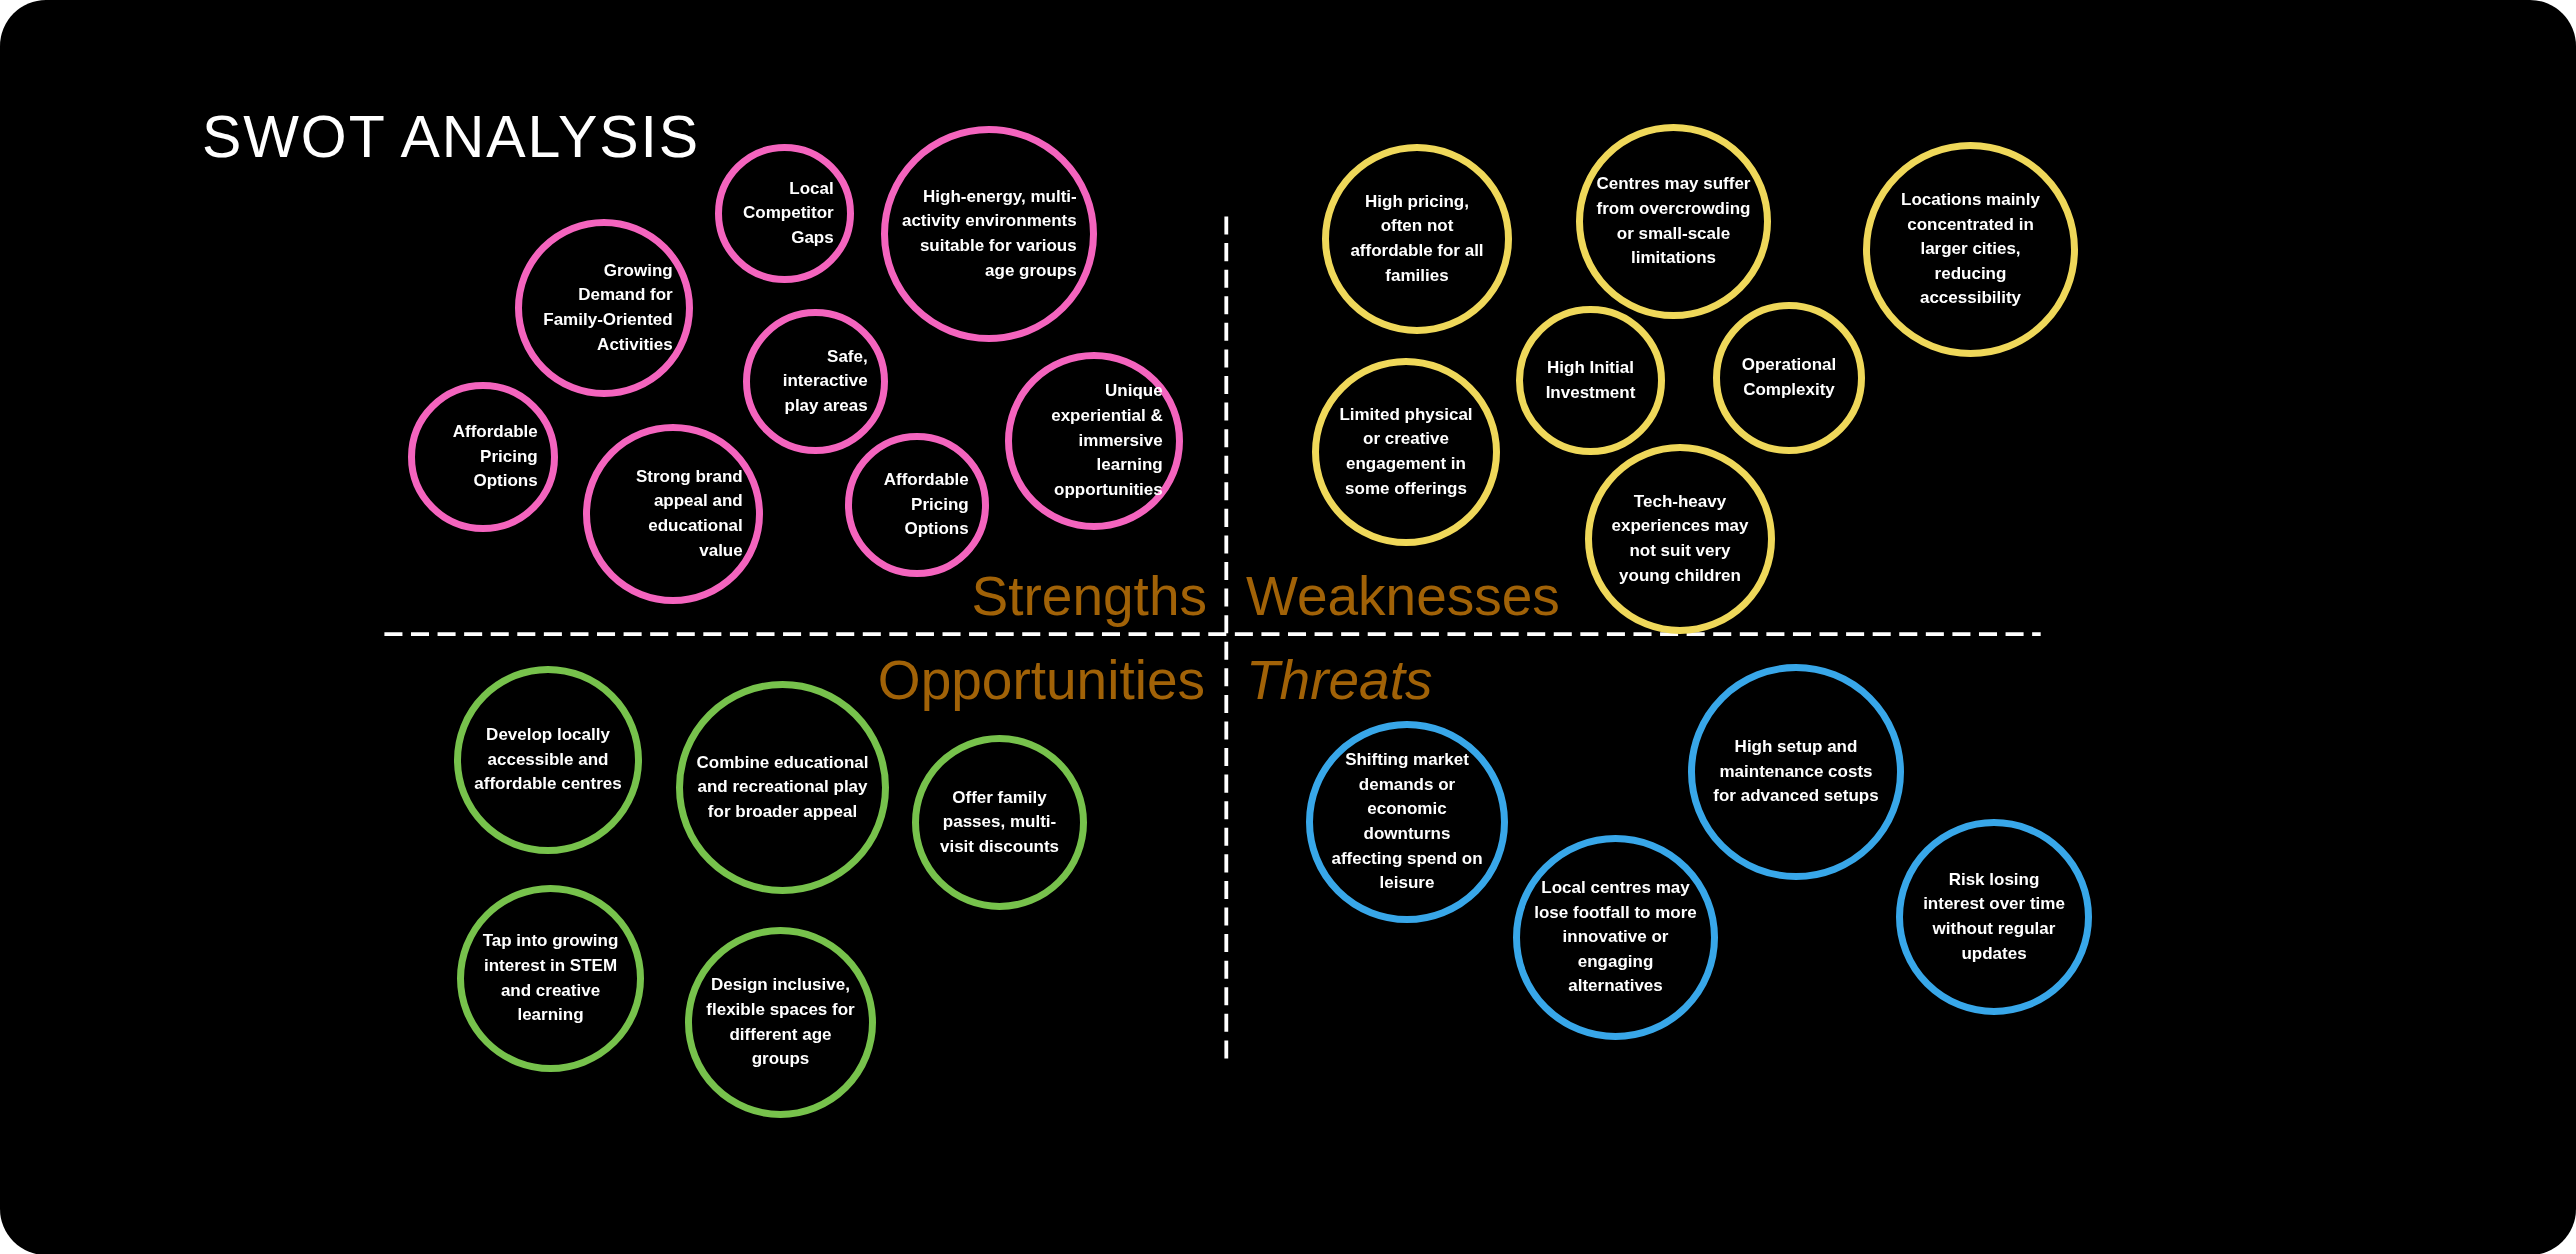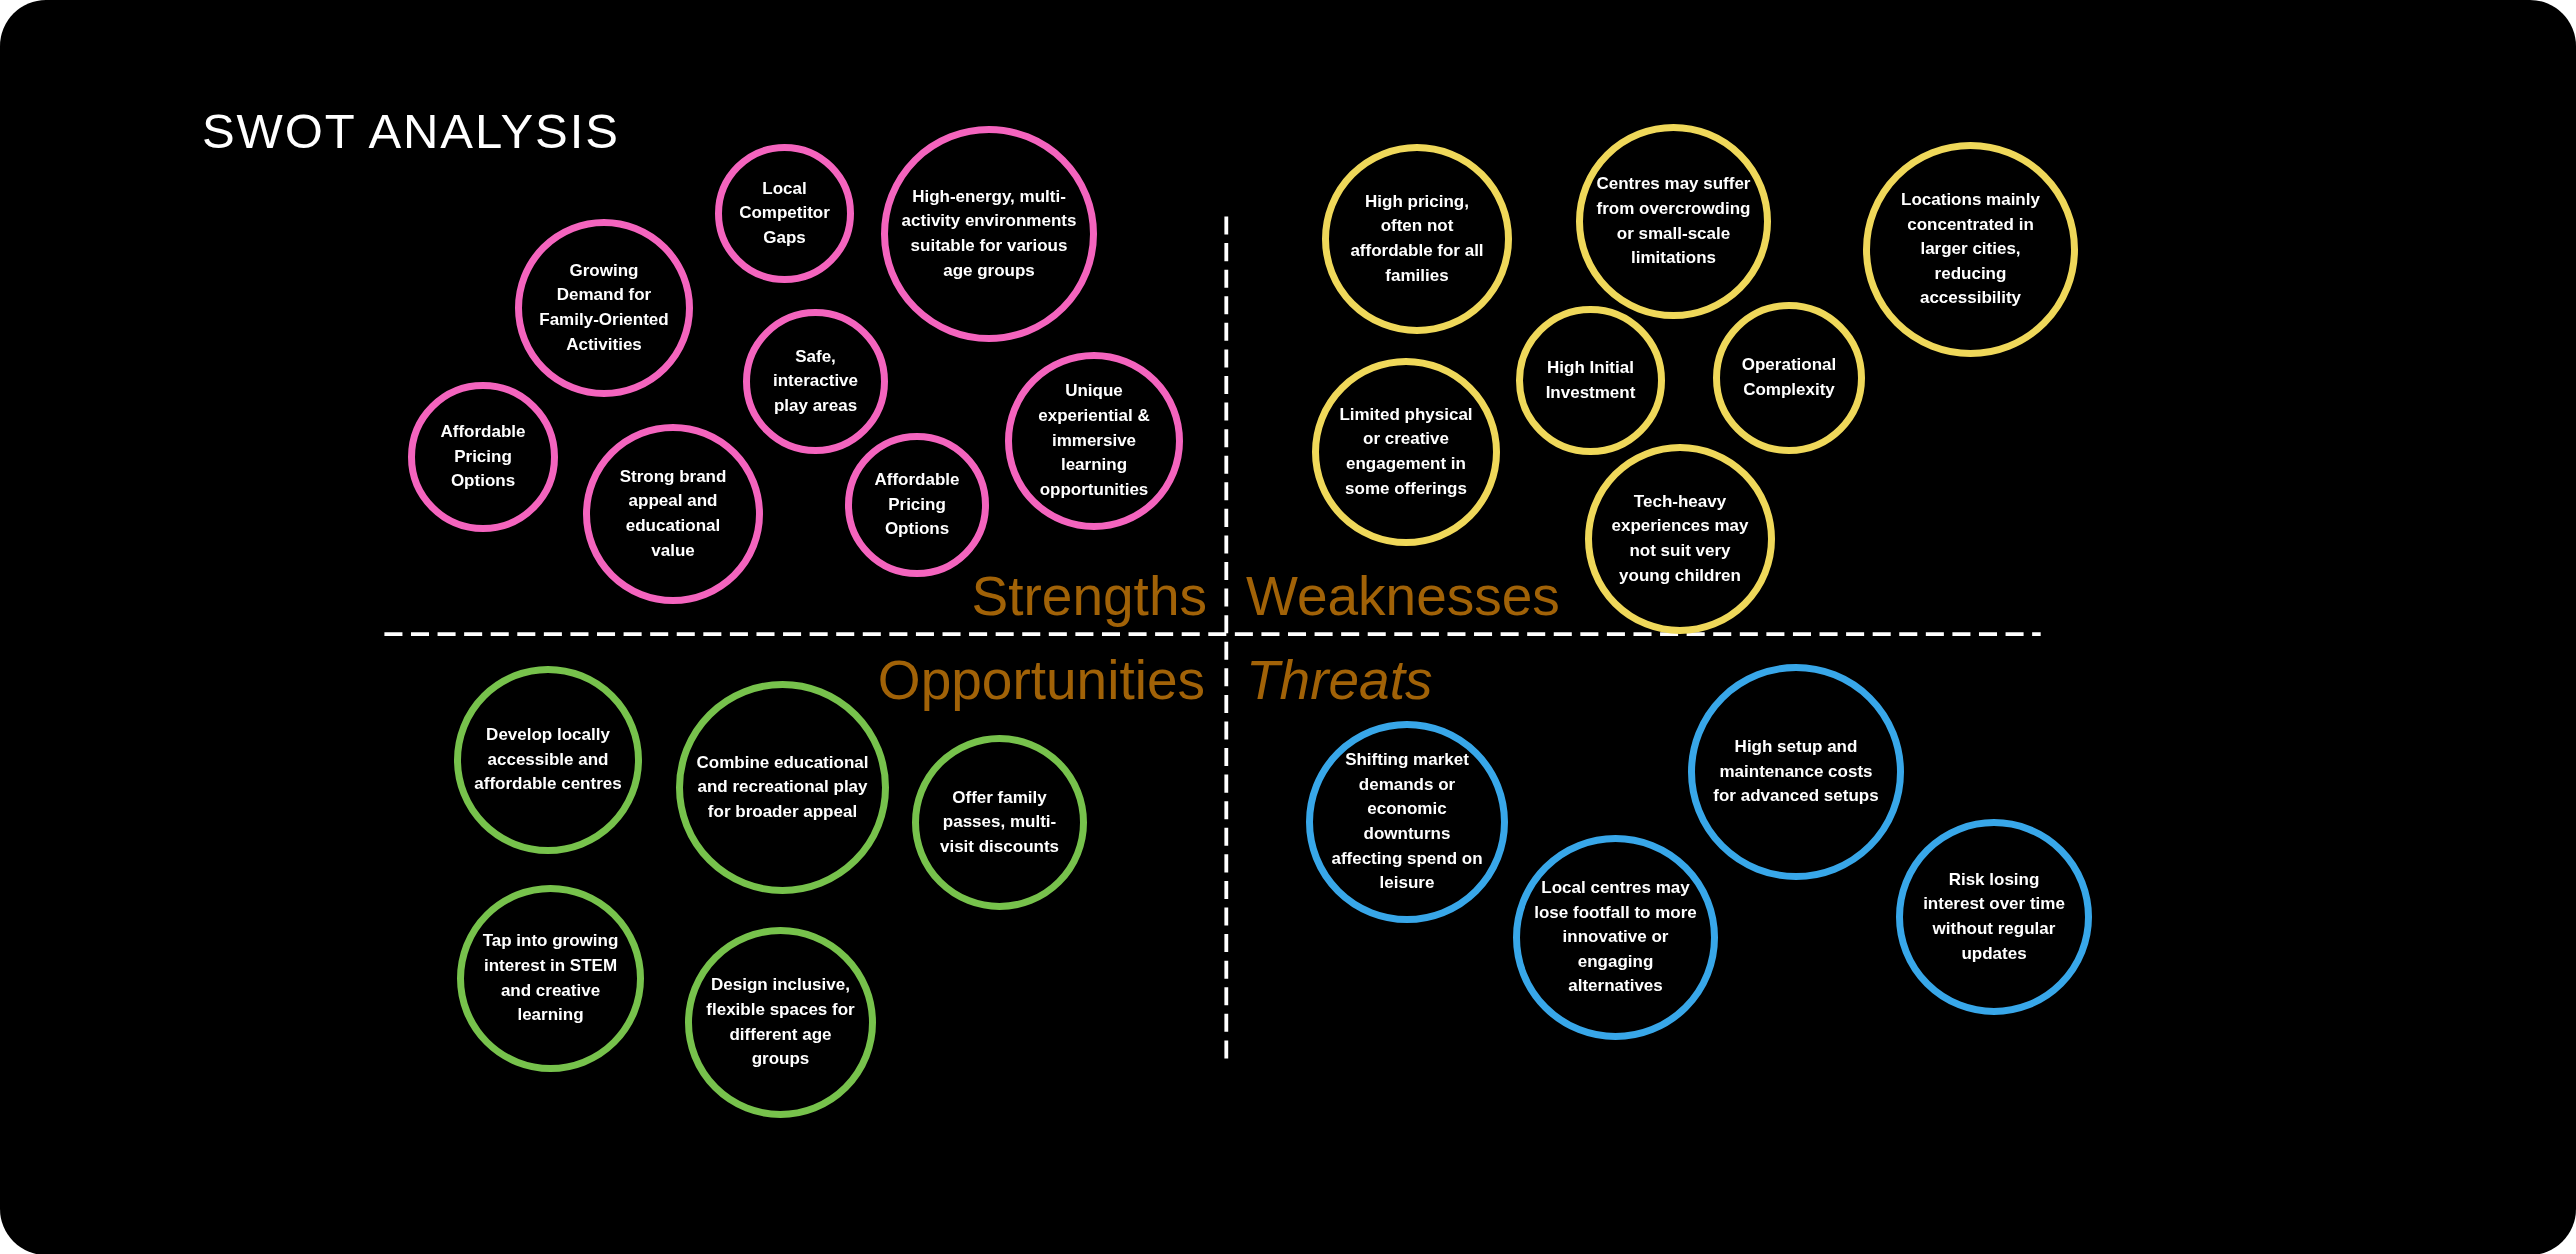"SWOT ANALYSIS" .page-title { font-size: 49px -> 59px }
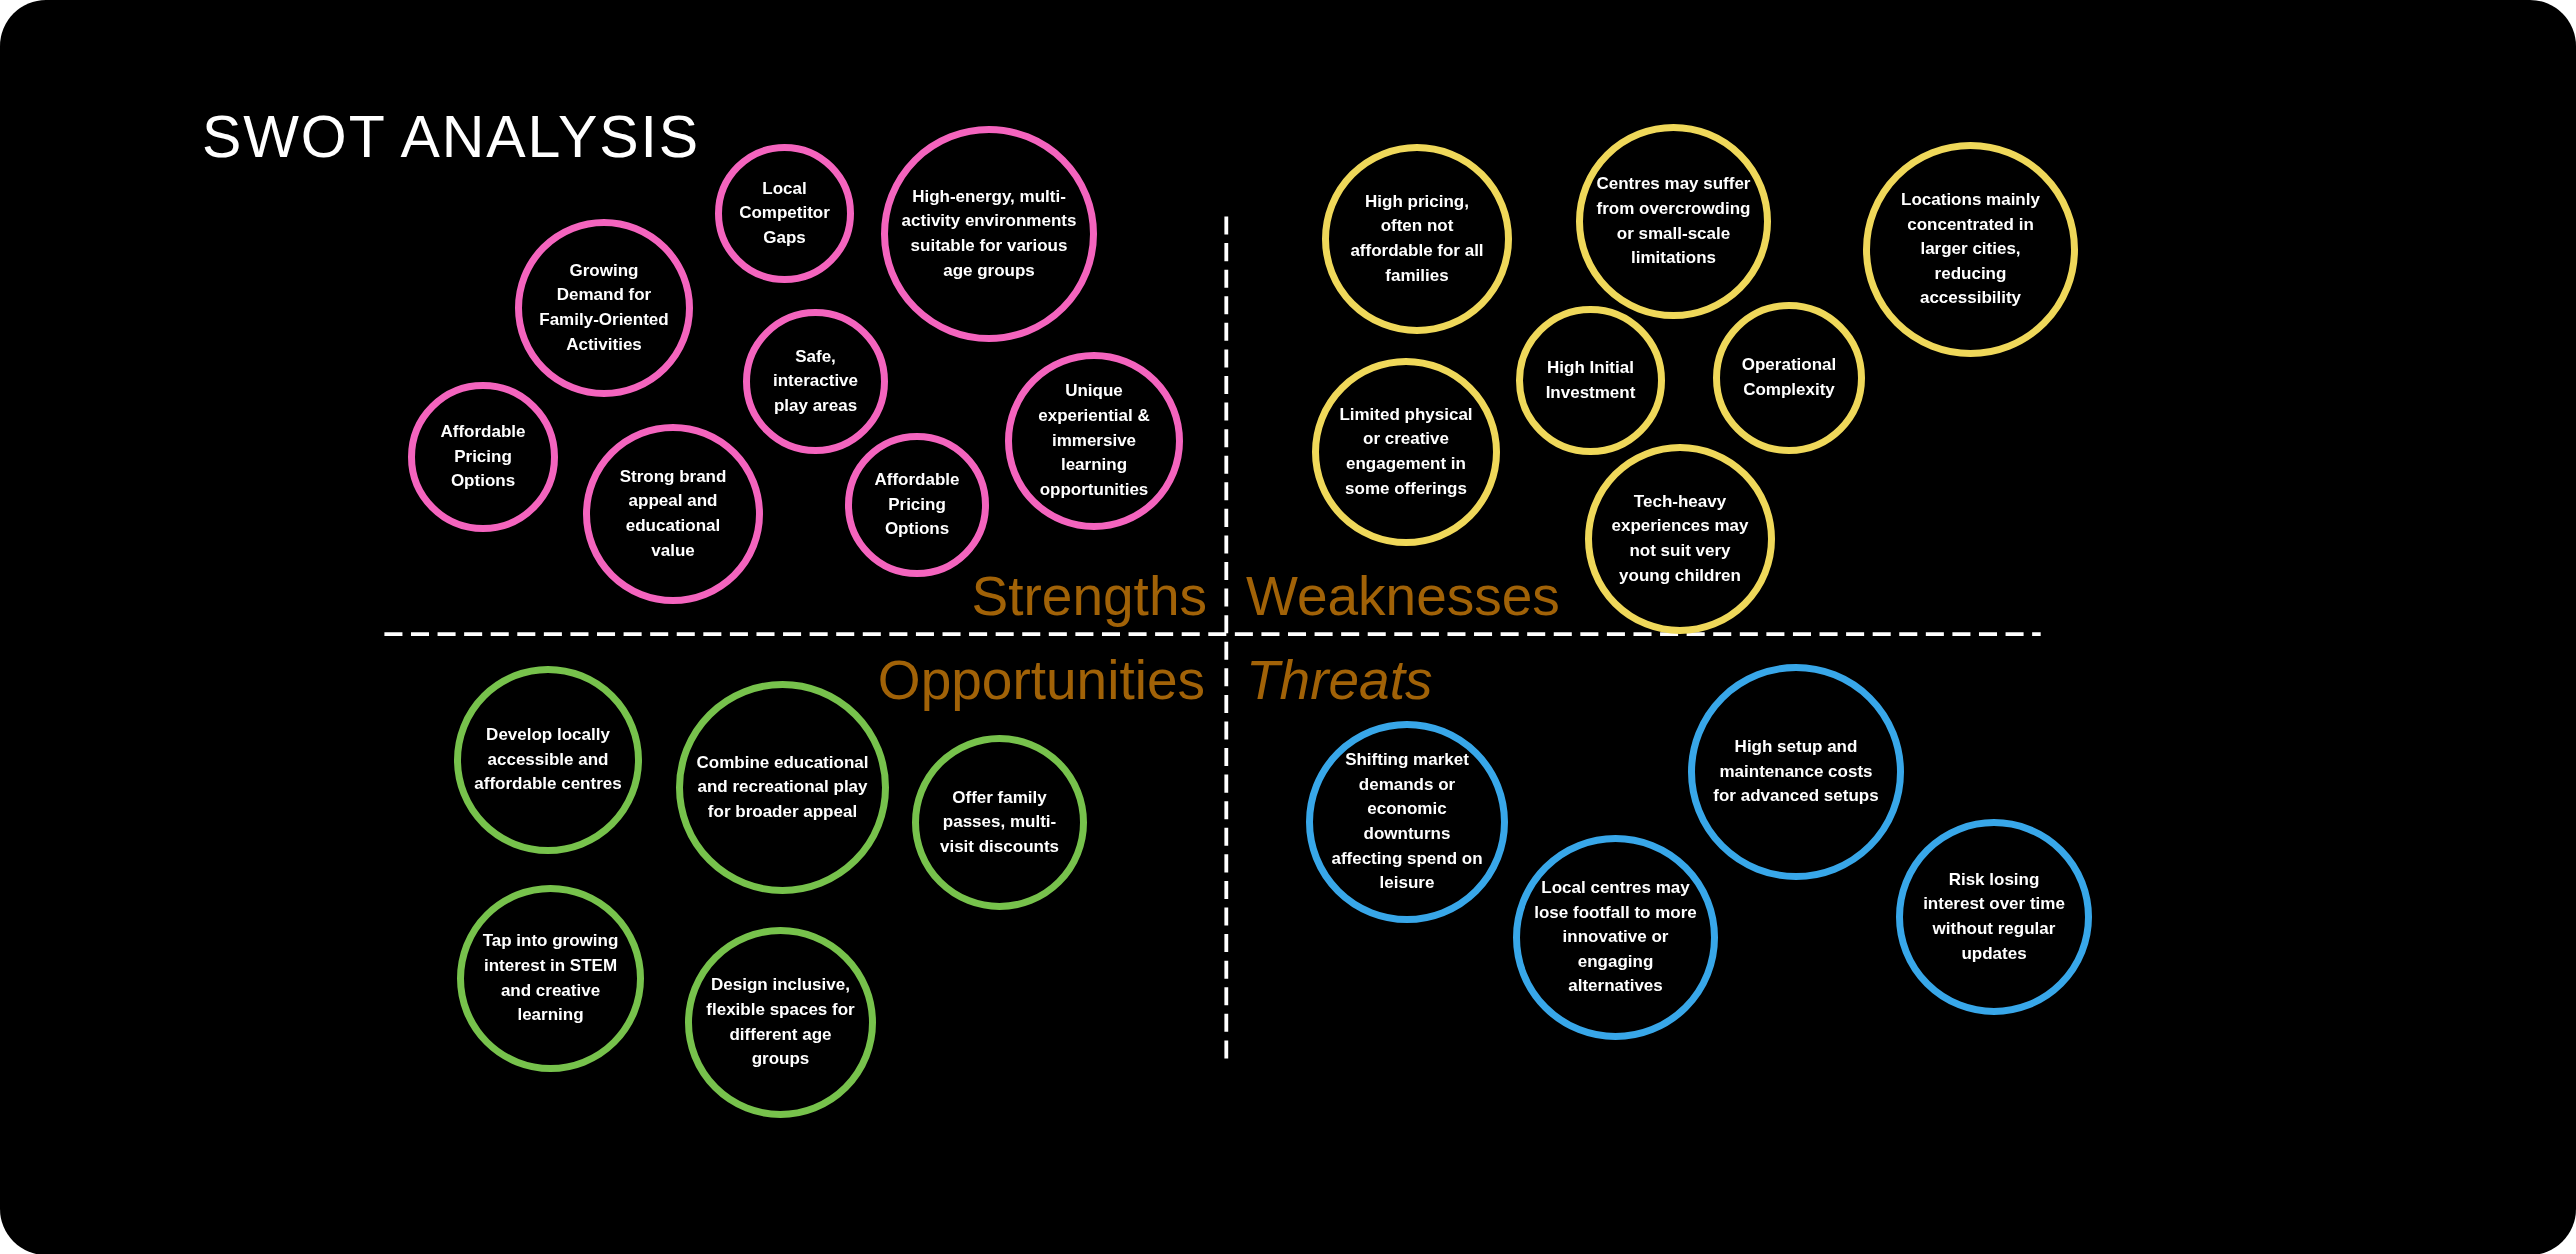"Local Competitor Gaps" .b-strengths { text-align: none -> right }
